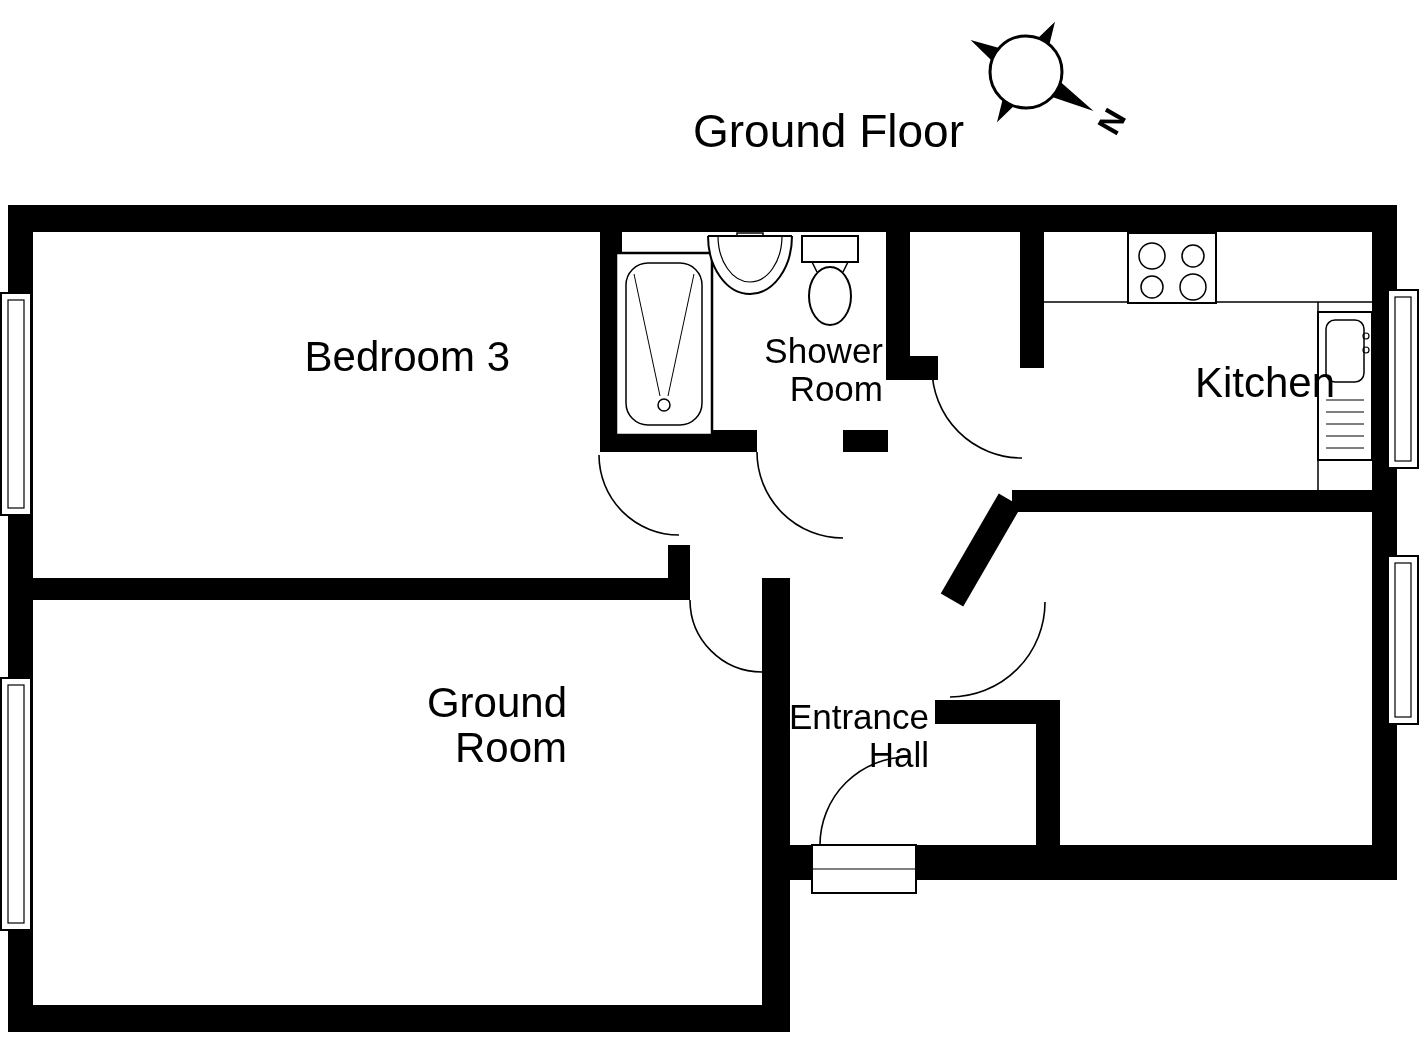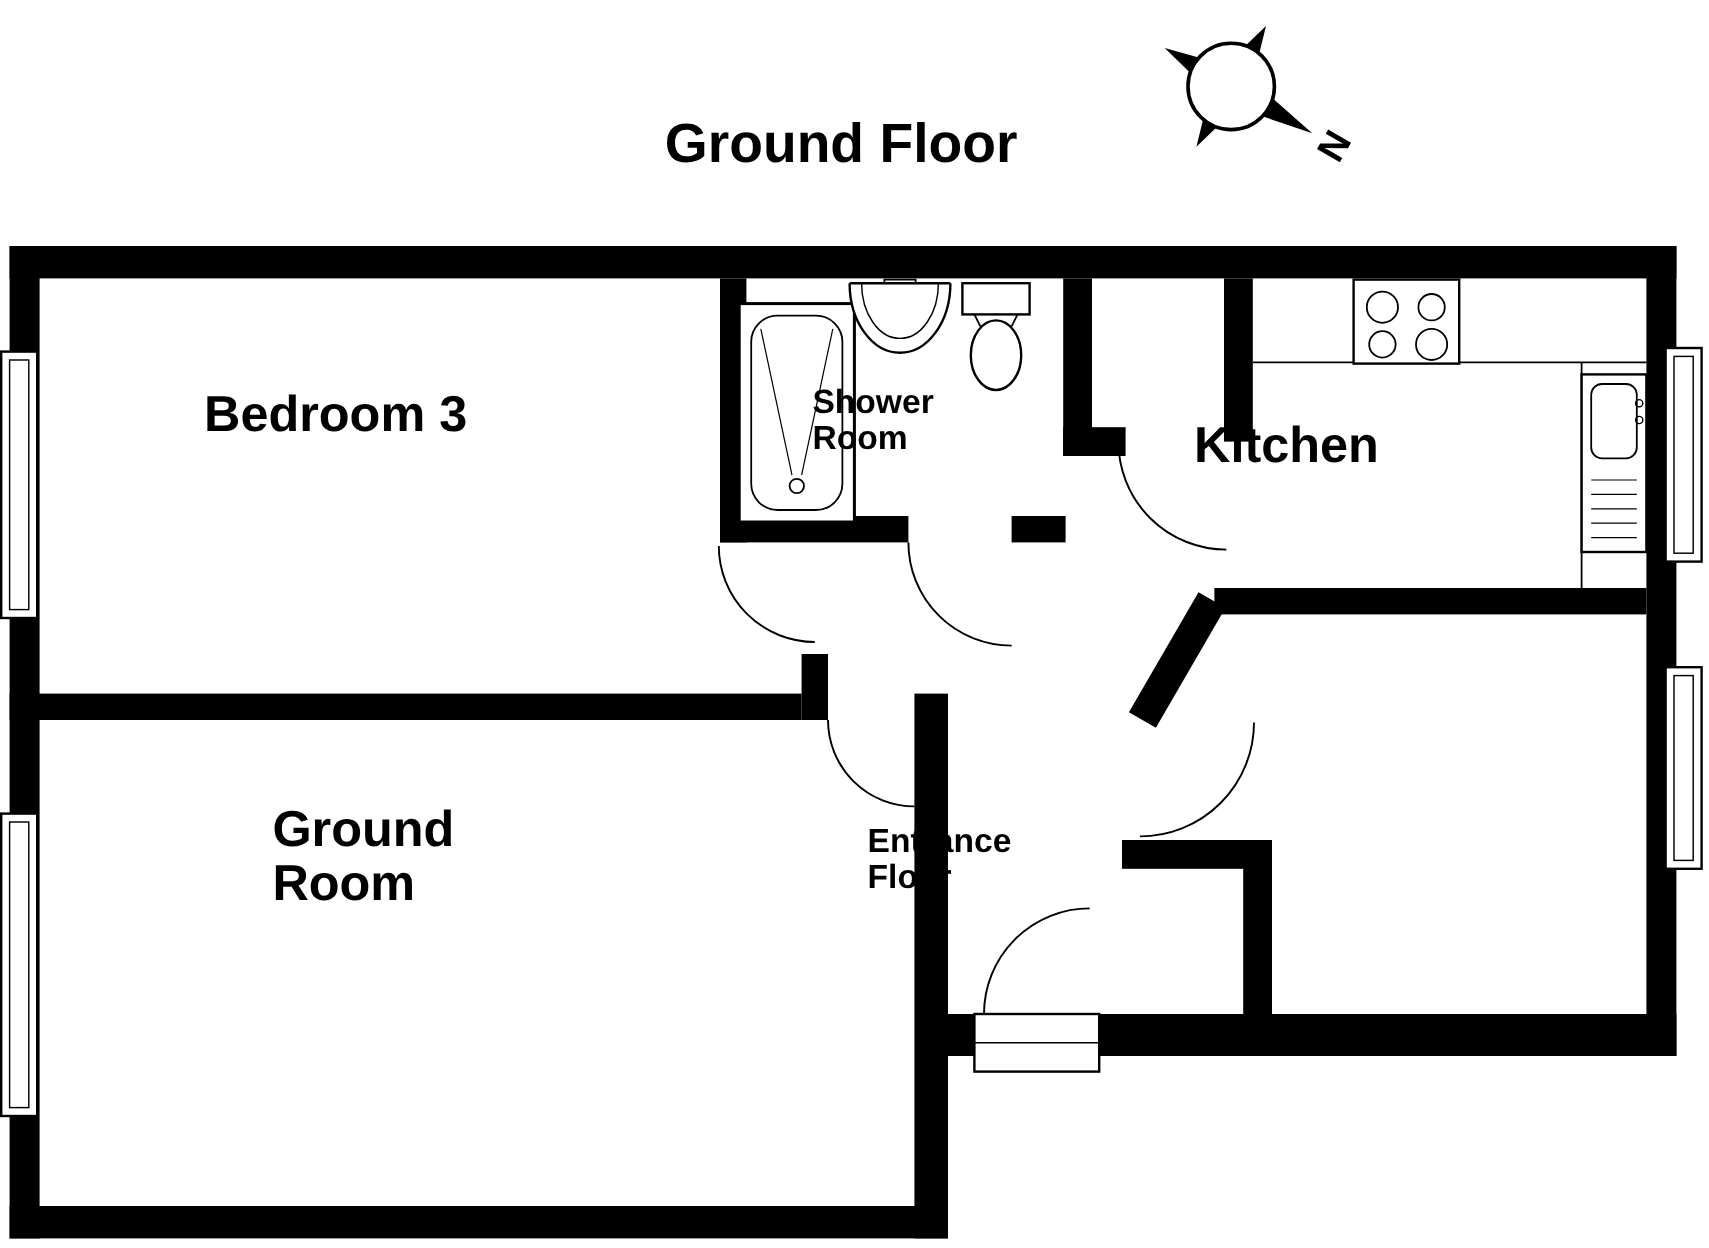"Ground Floor" .lbl { font-weight: bold -> normal; margin-top: none -> 12px; text-align: left -> right }
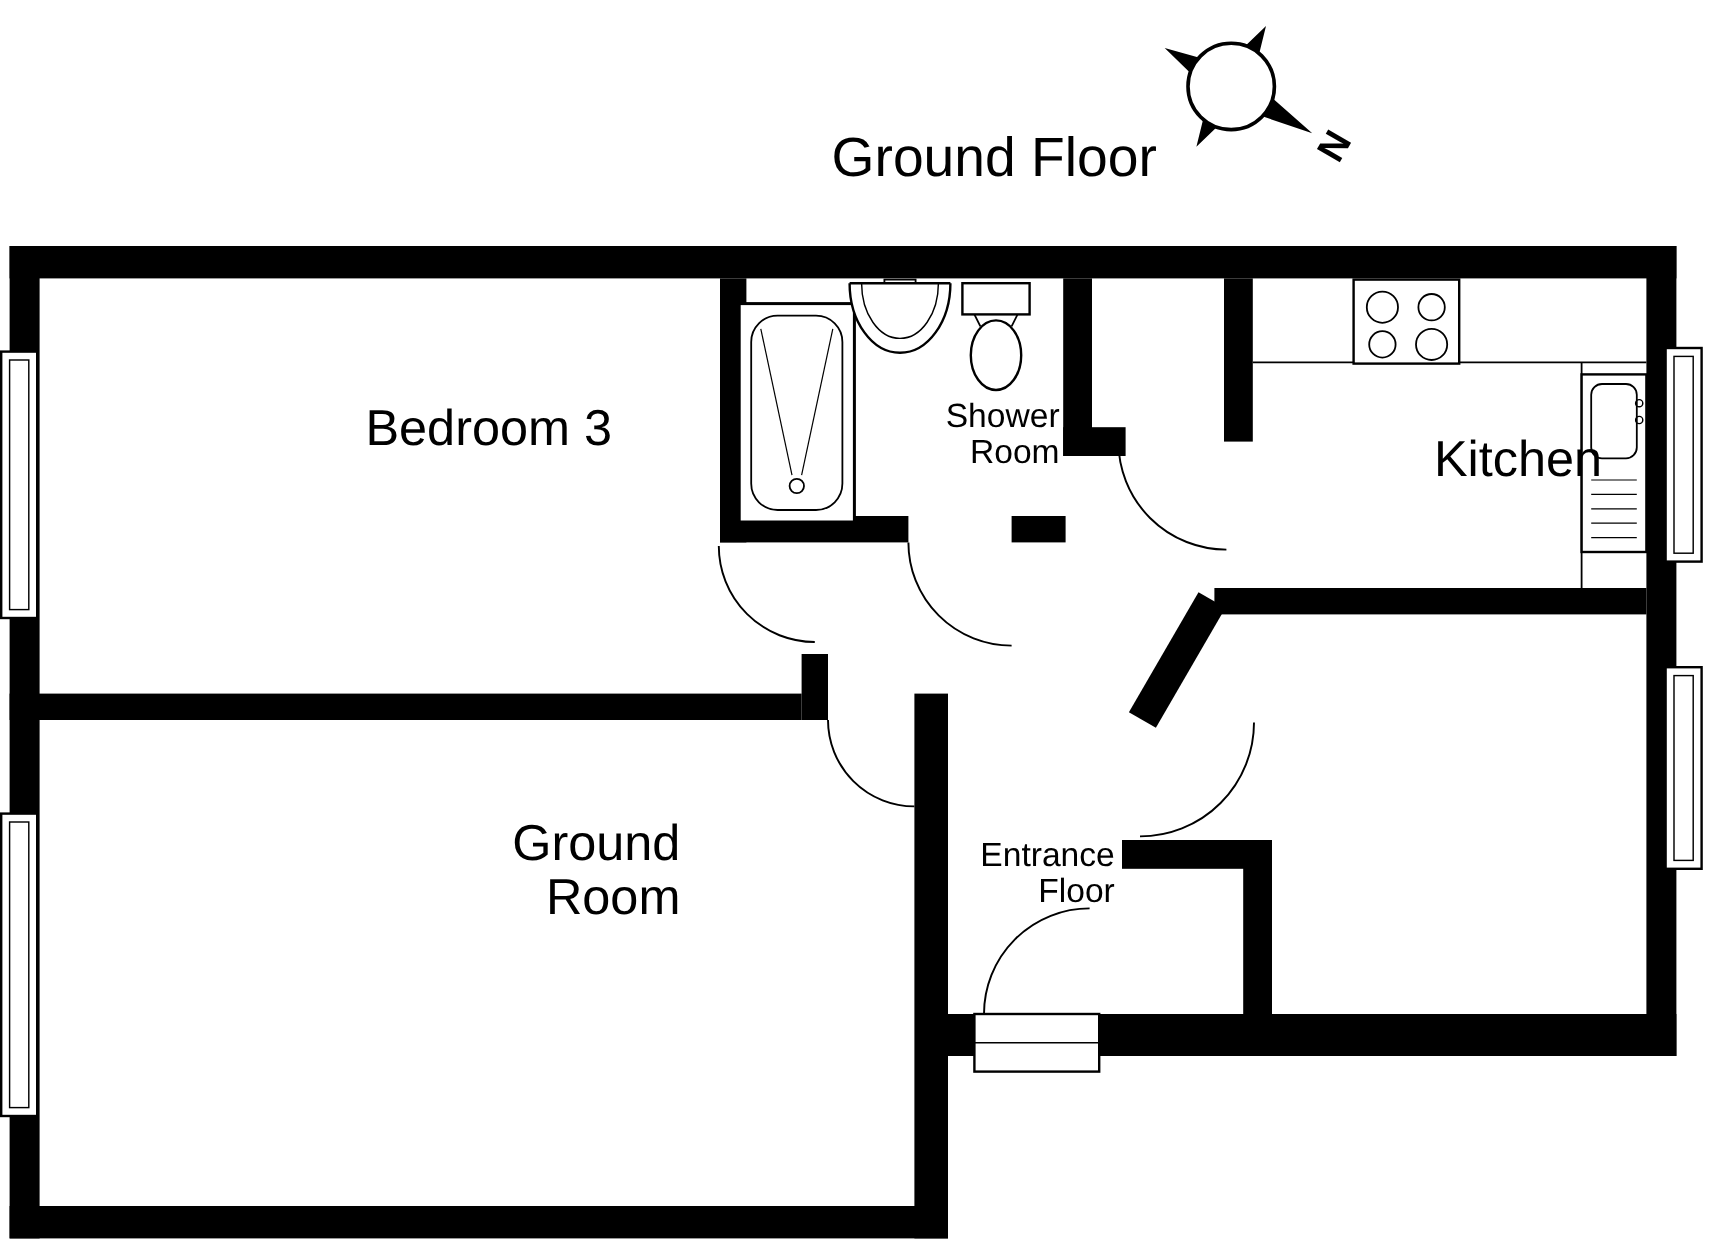"Shower" .small { font-size: 28px -> 35px }
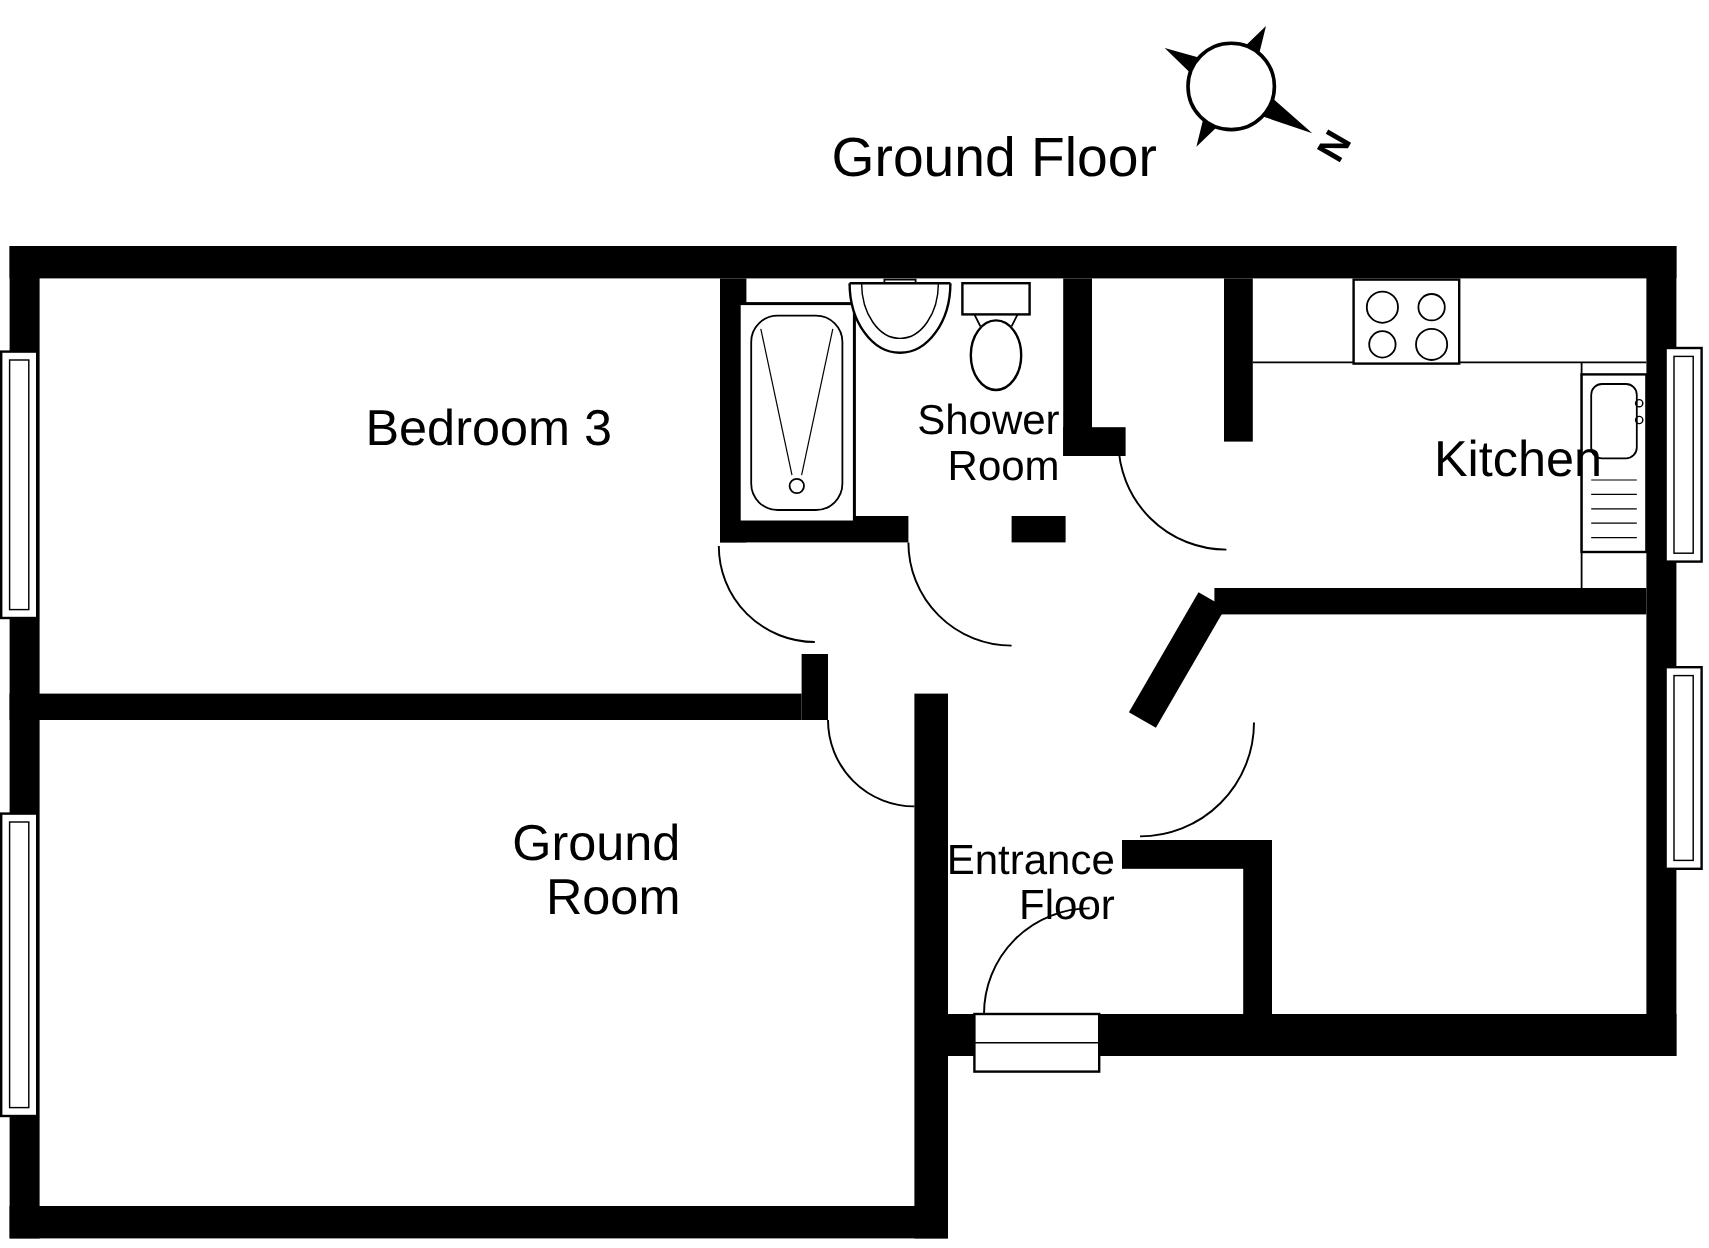"Floor" span { text: Floor -> Hall }
